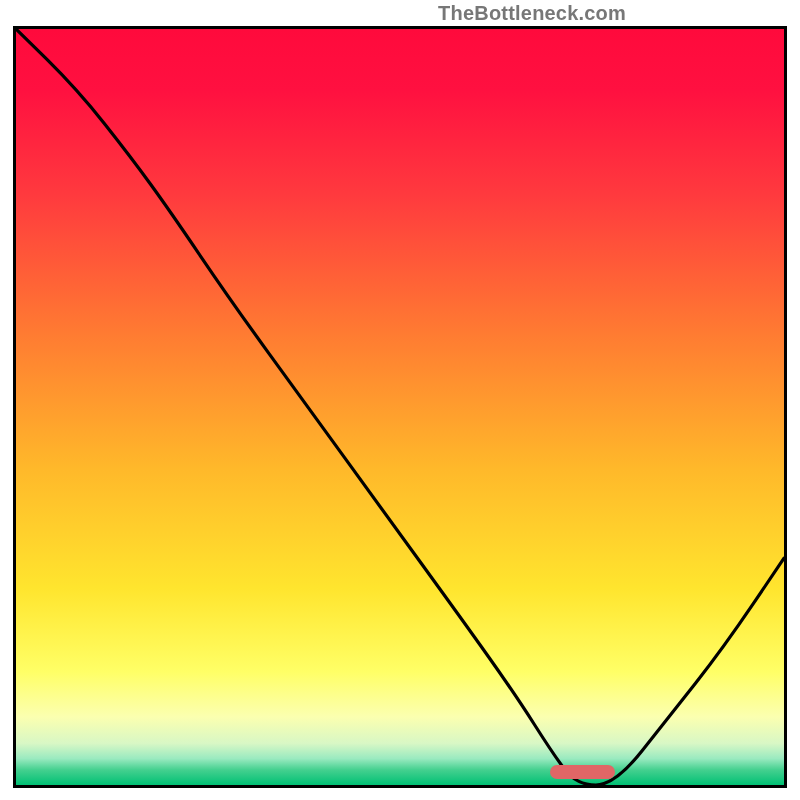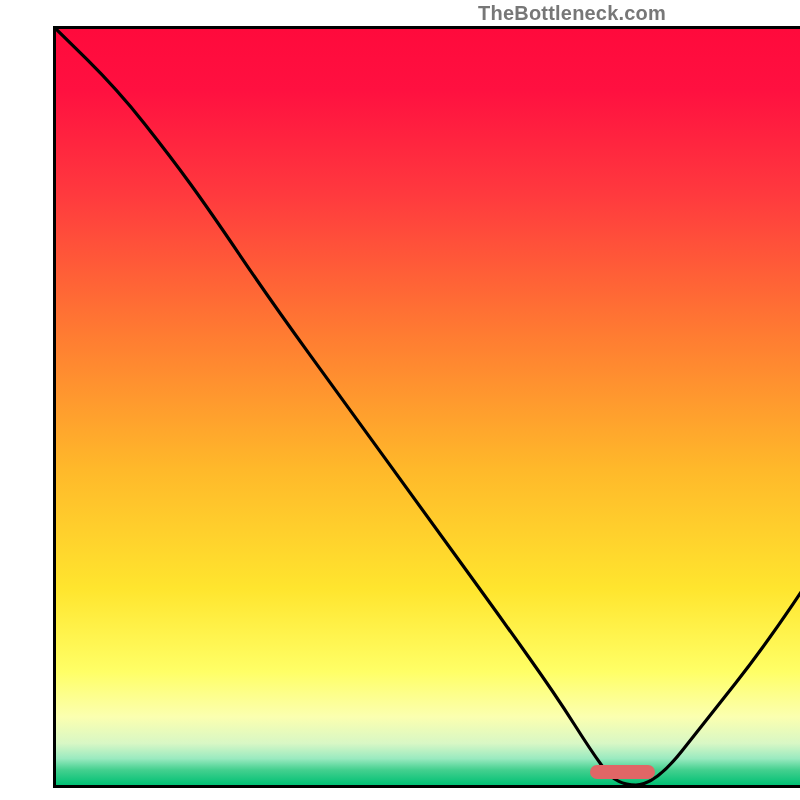"TheBottleneck.com" .stage { margin-left: 40px -> none }
